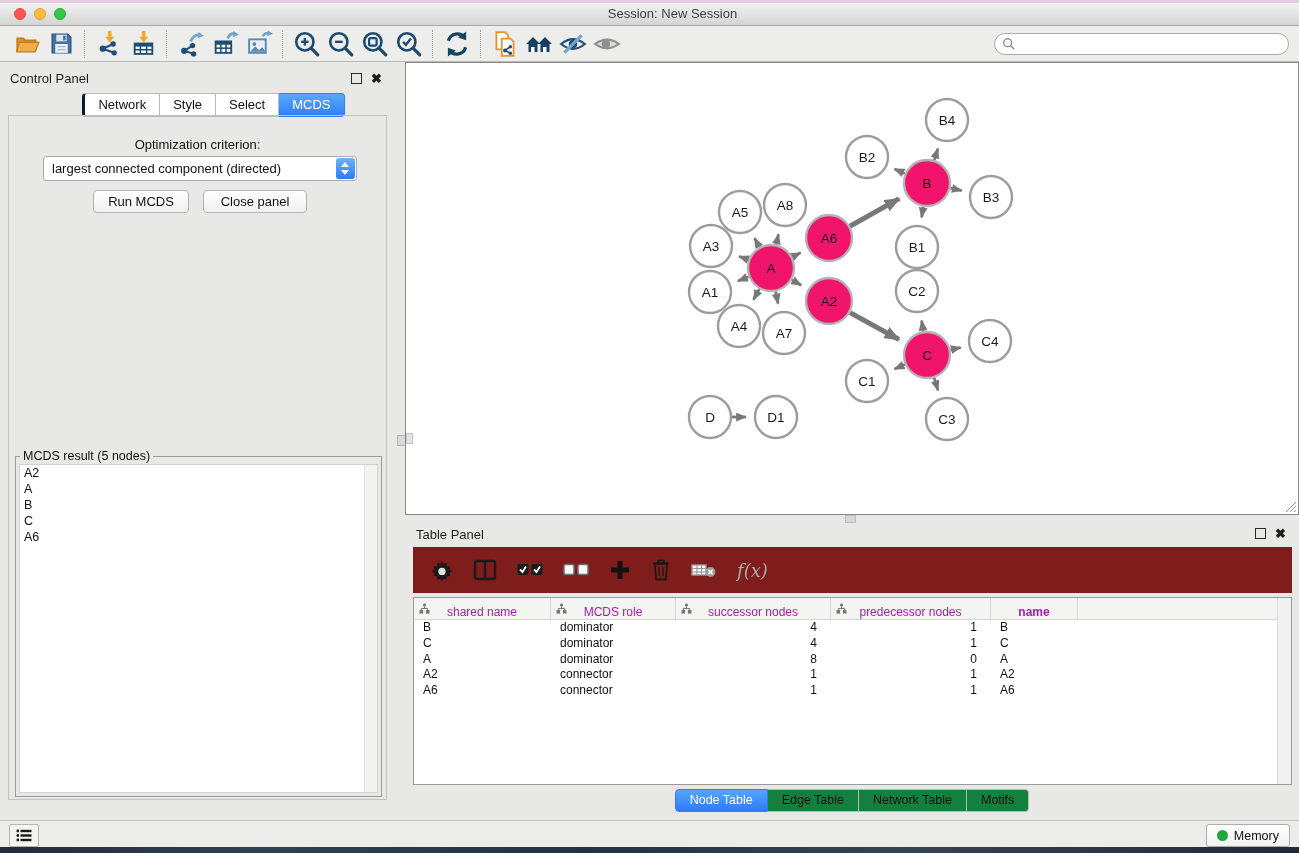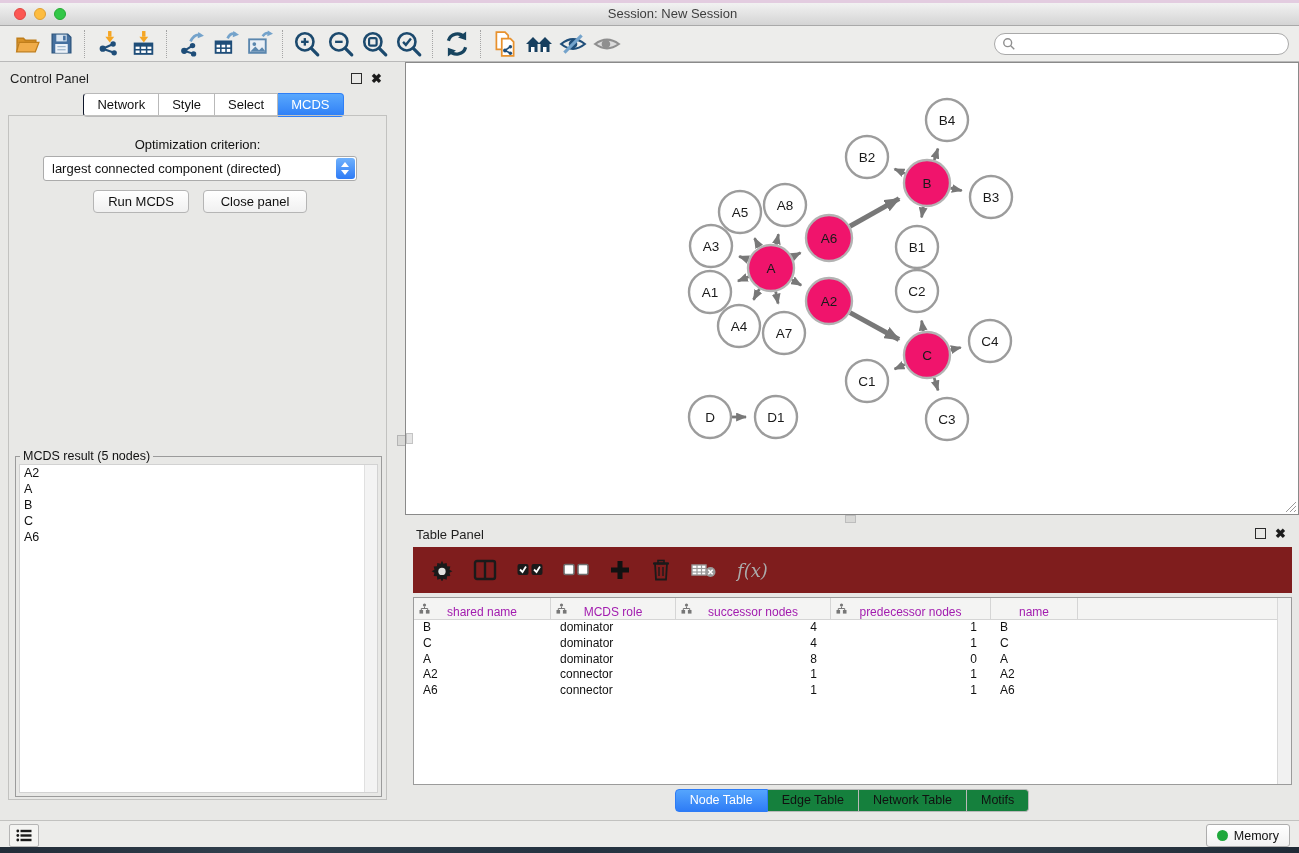"Network" .tab:first-child { border-left: 1px solid #0f172a -> 3px solid #0f172a }
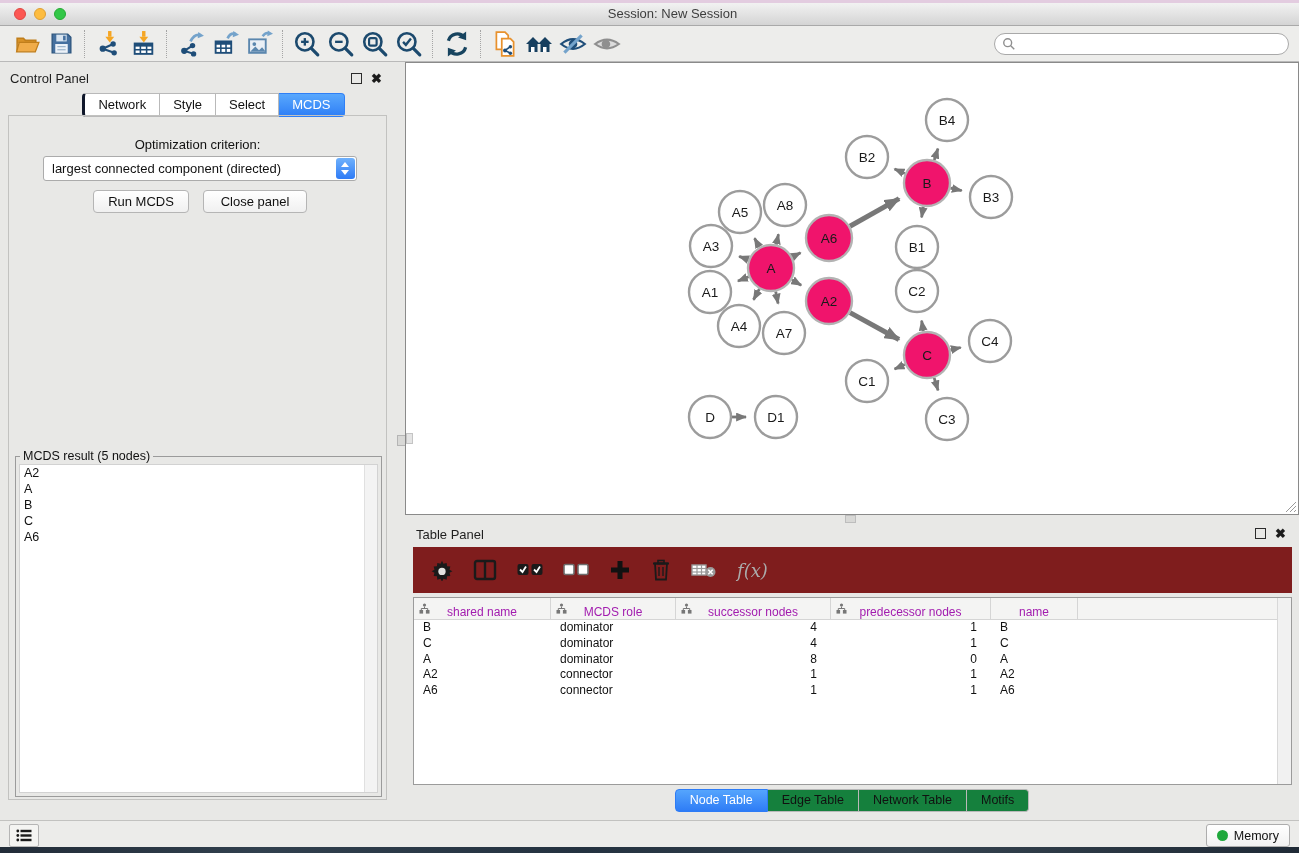"name" div.th { font-weight: none -> bold }
